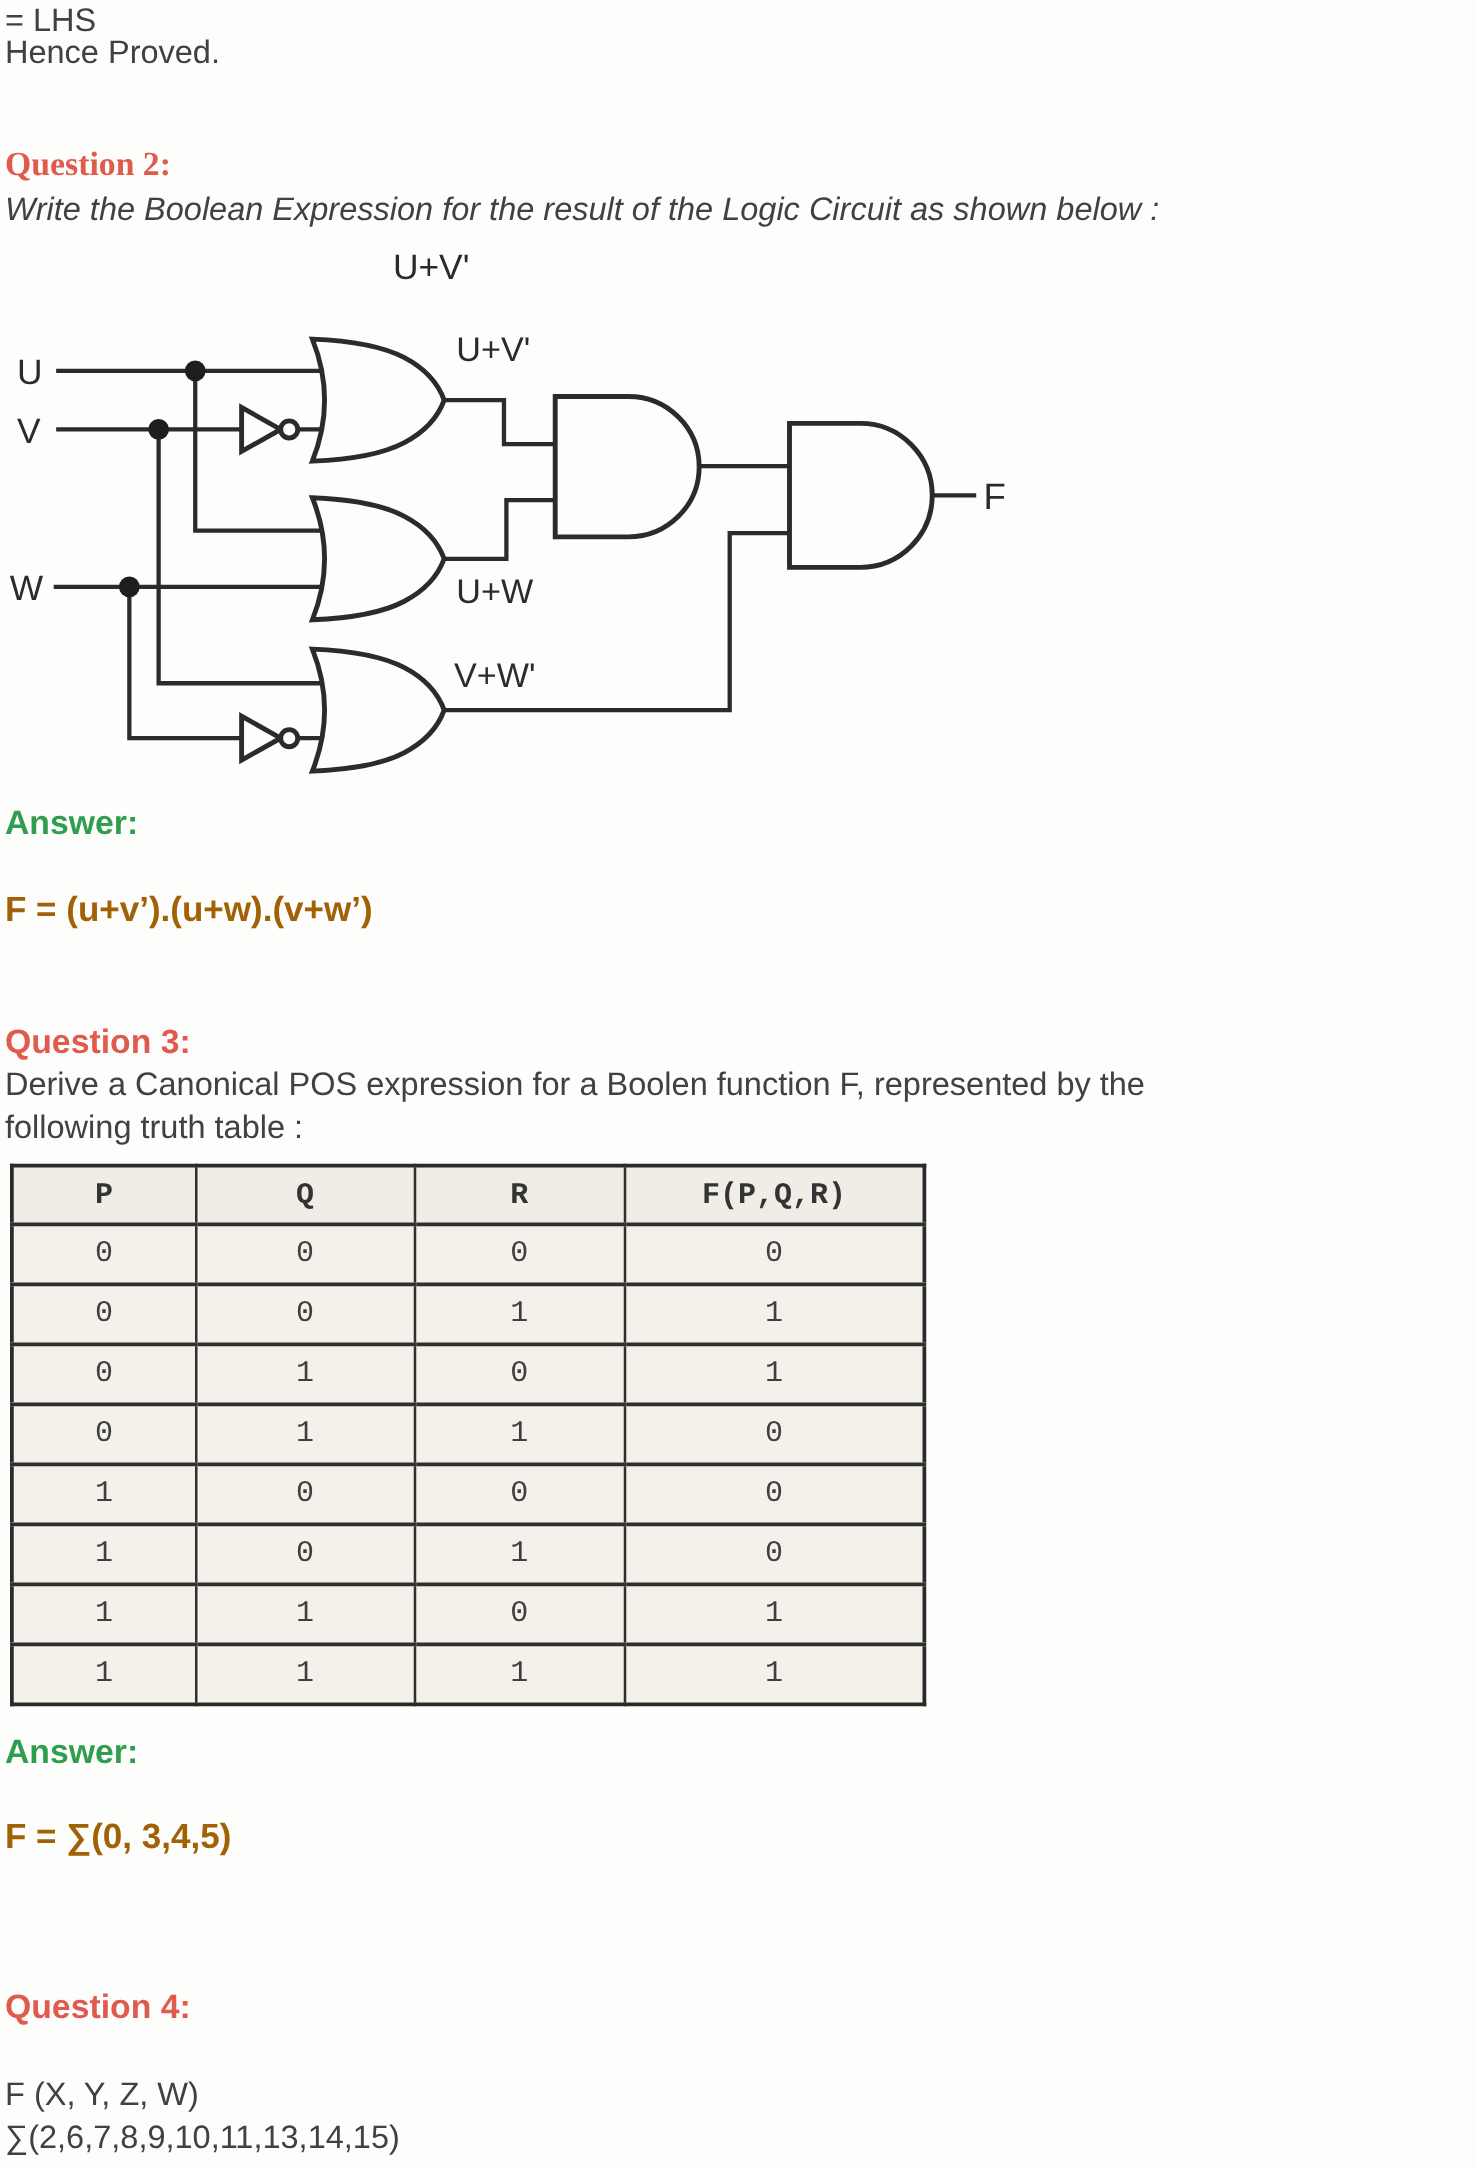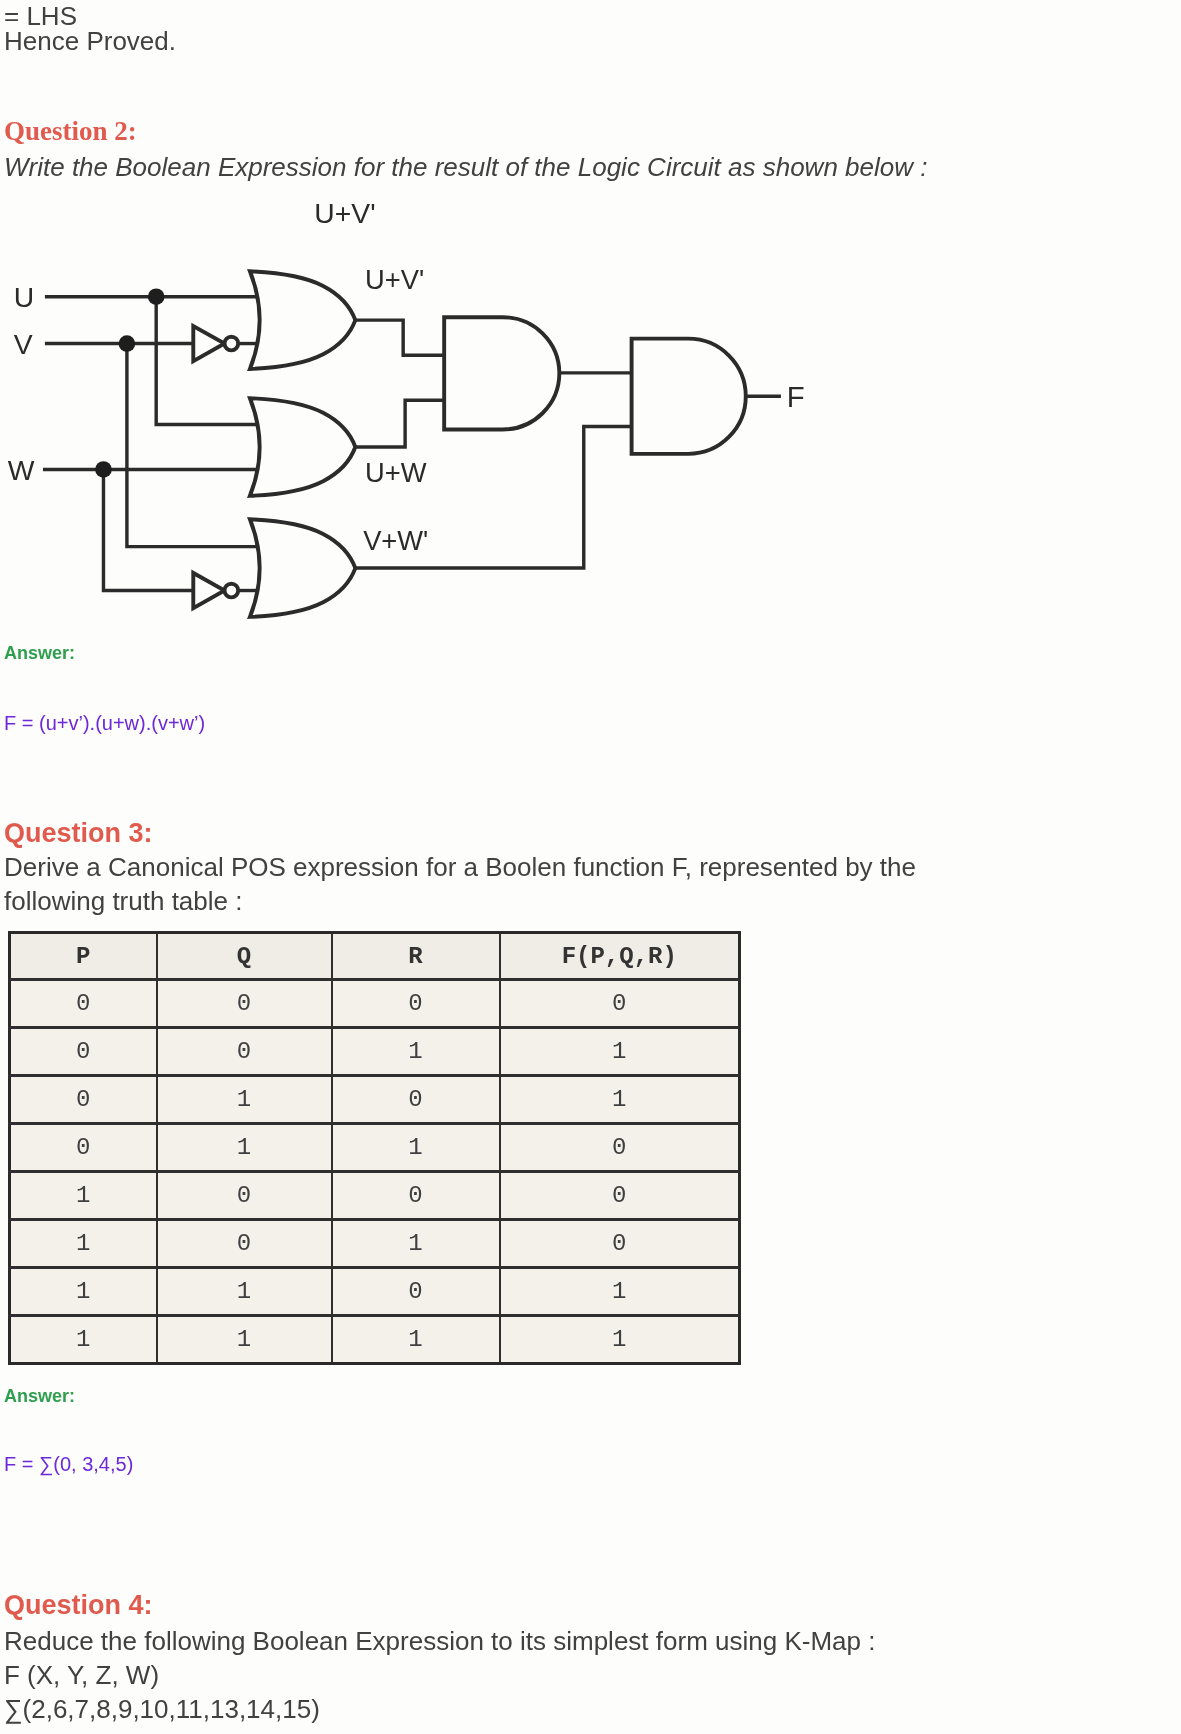"Answer:" .a-heading { font-size: 18px -> 27px }
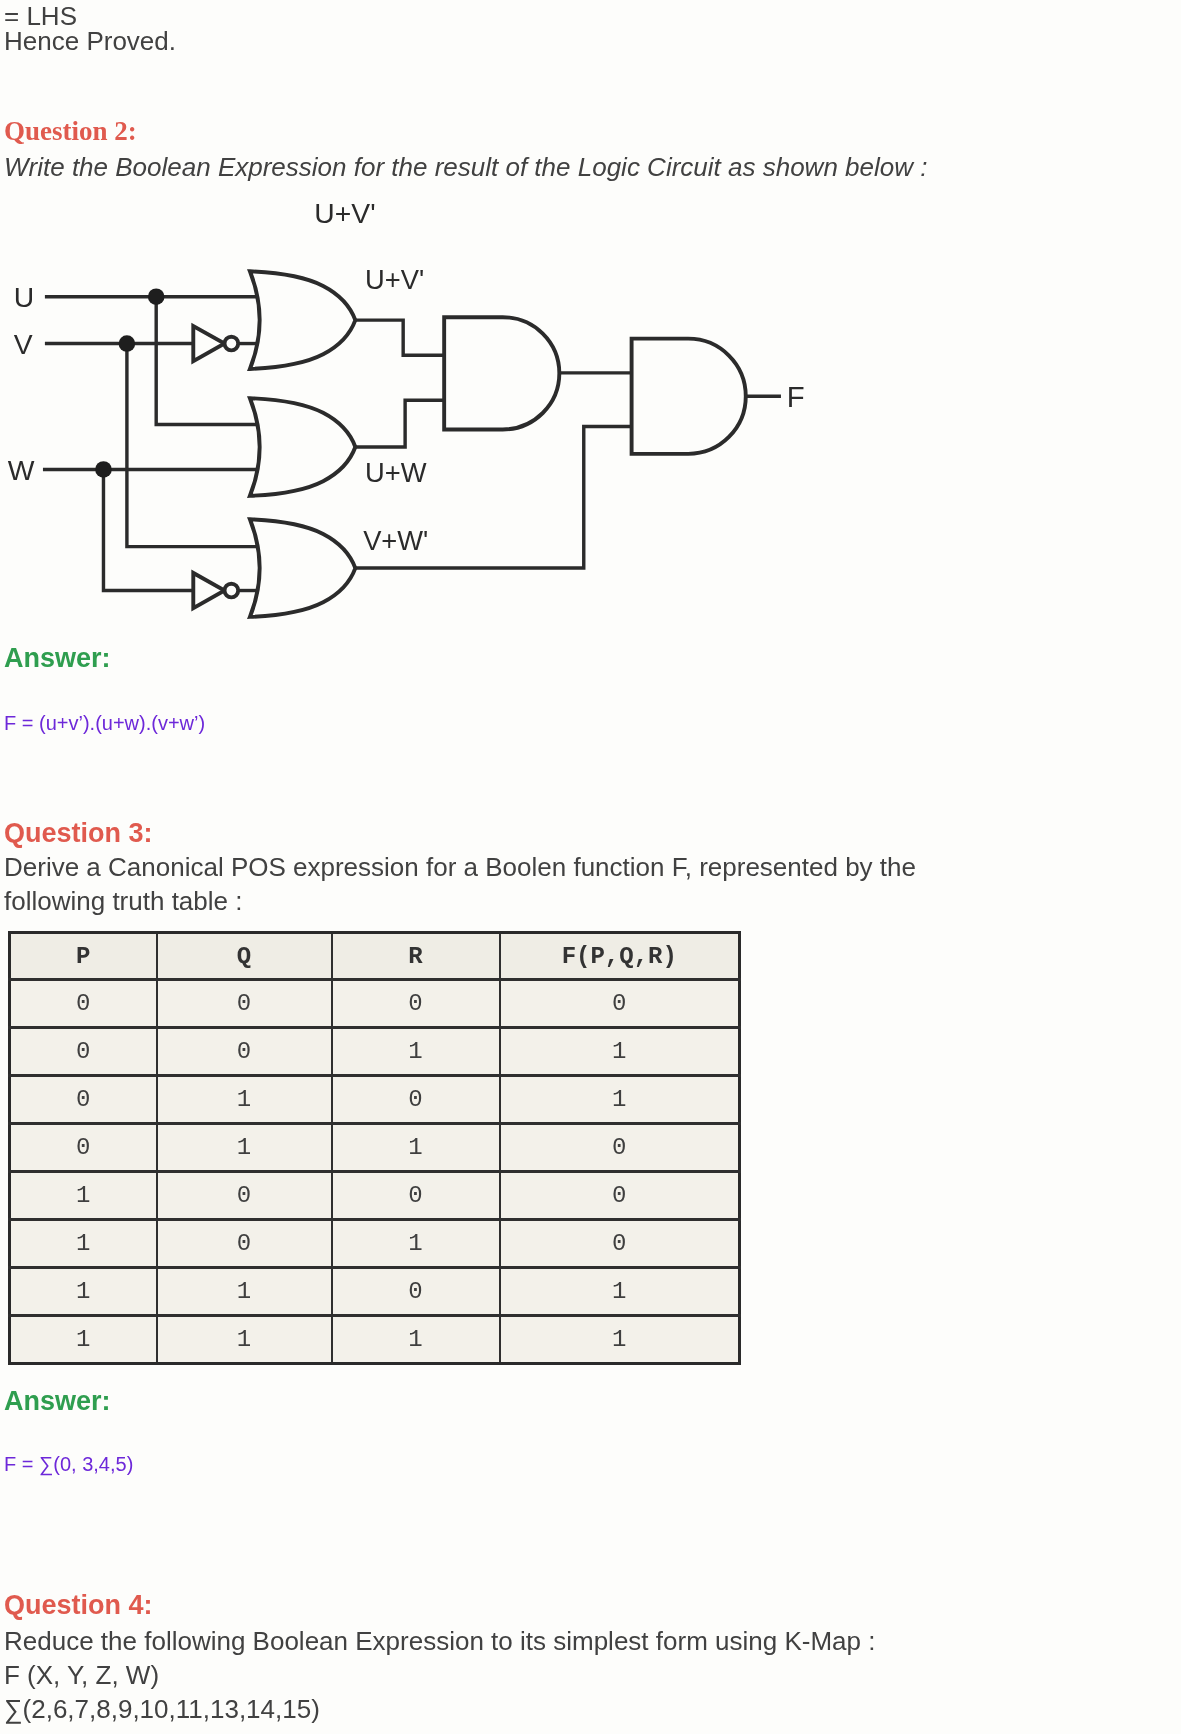"F = (u+v’).(u+w).(v+w’)" .formula { color: #6d28d9 -> #a16207; font-size: 20px -> 28px; font-weight: none -> bold }
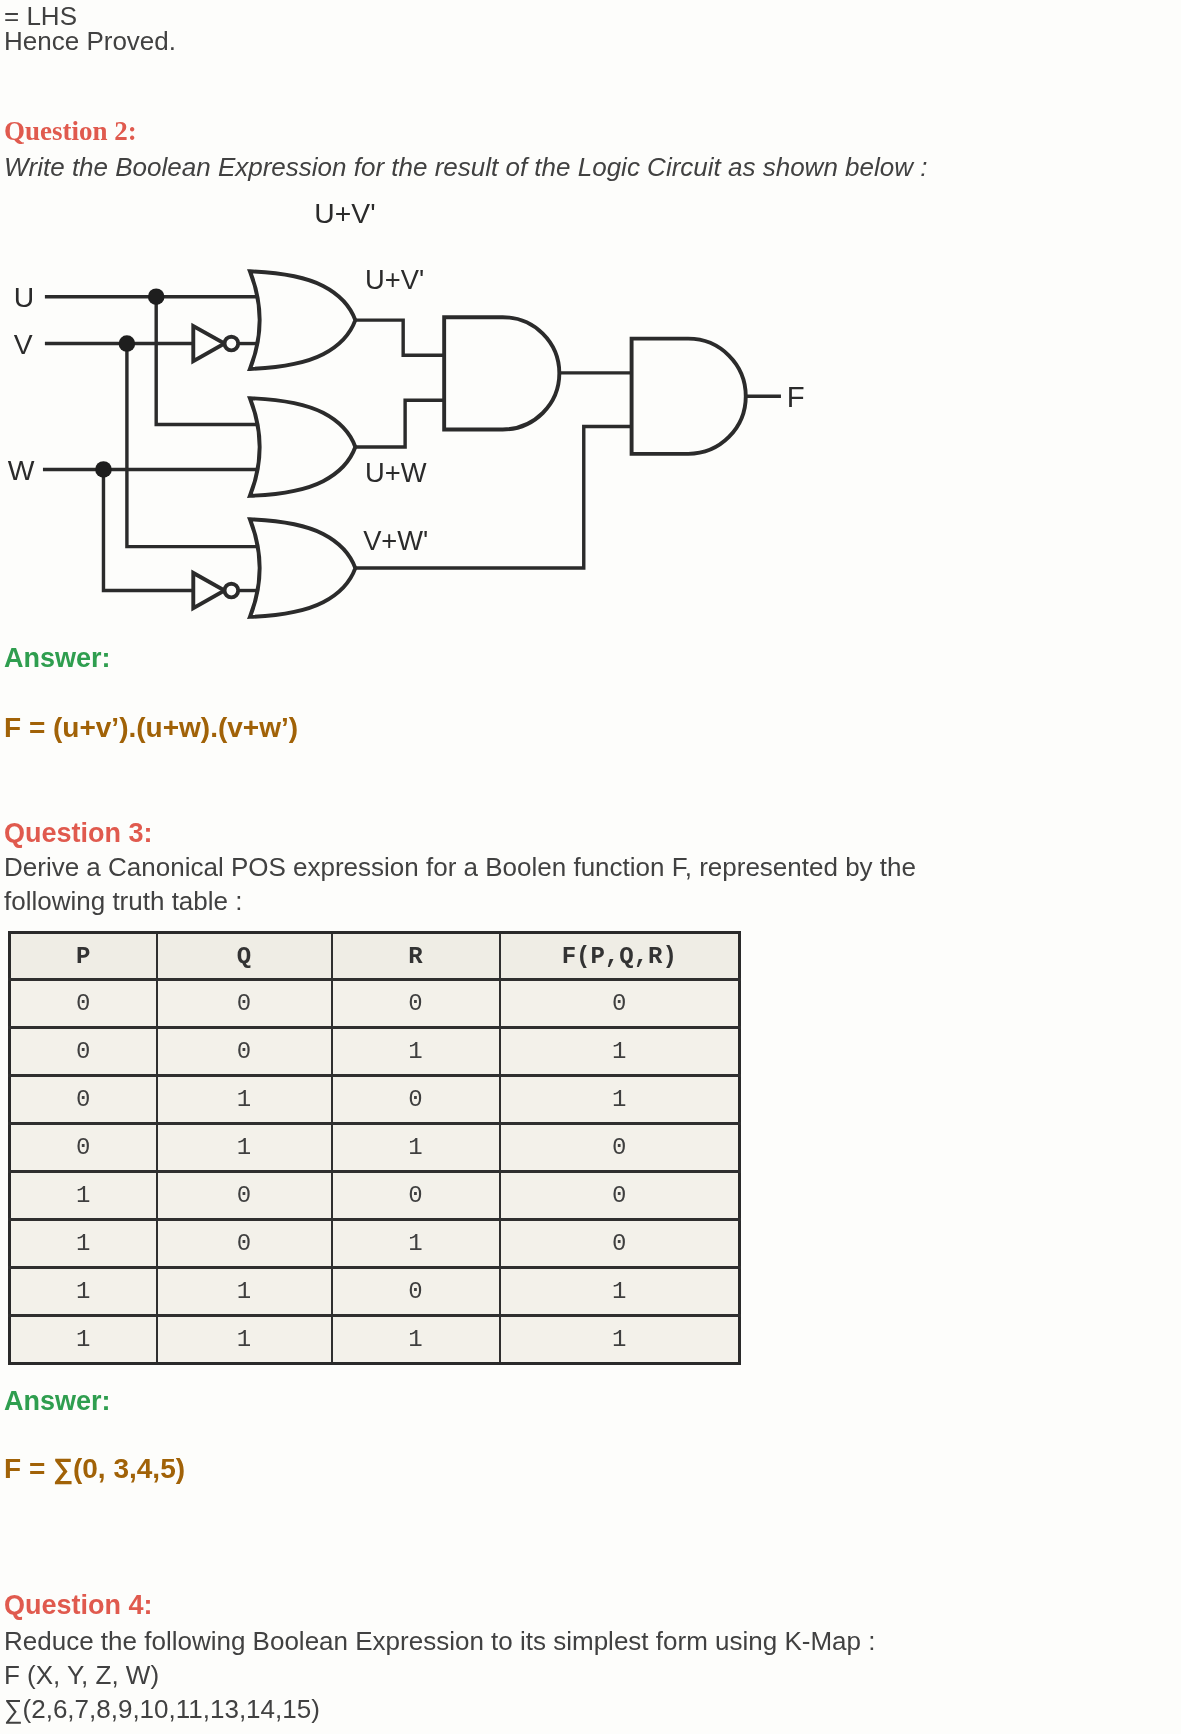"Reduce the following Boolean Expression" div.abs { html: <div>Reduce the following Boolean Expression to its simplest form using K-Map :</div> -> none }
